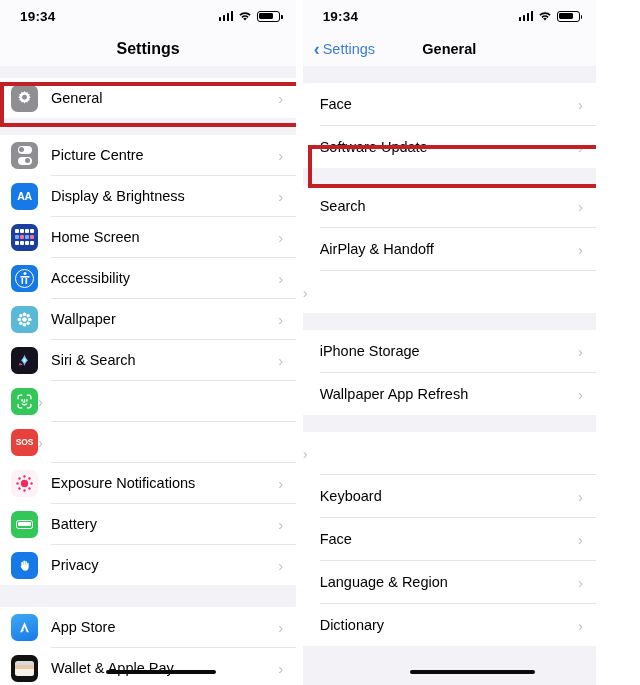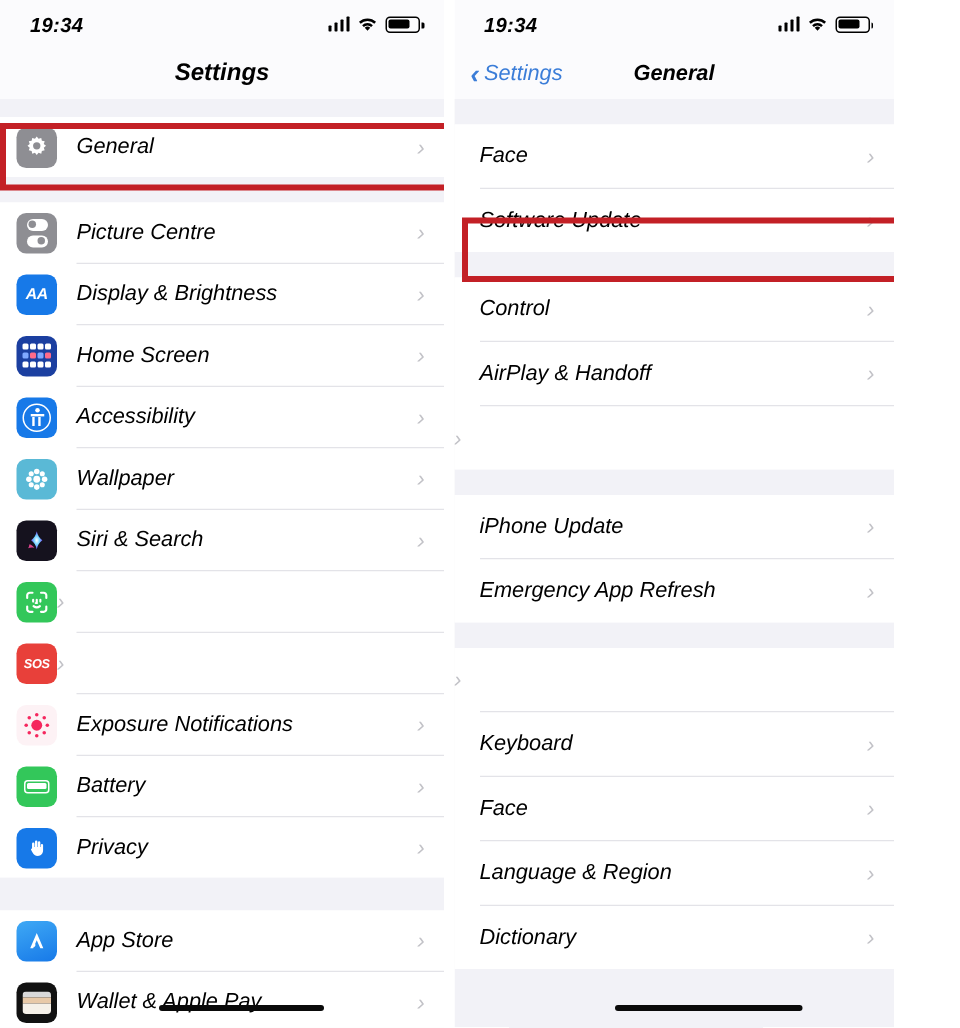"19:34" .screens { font-style: italic -> none }
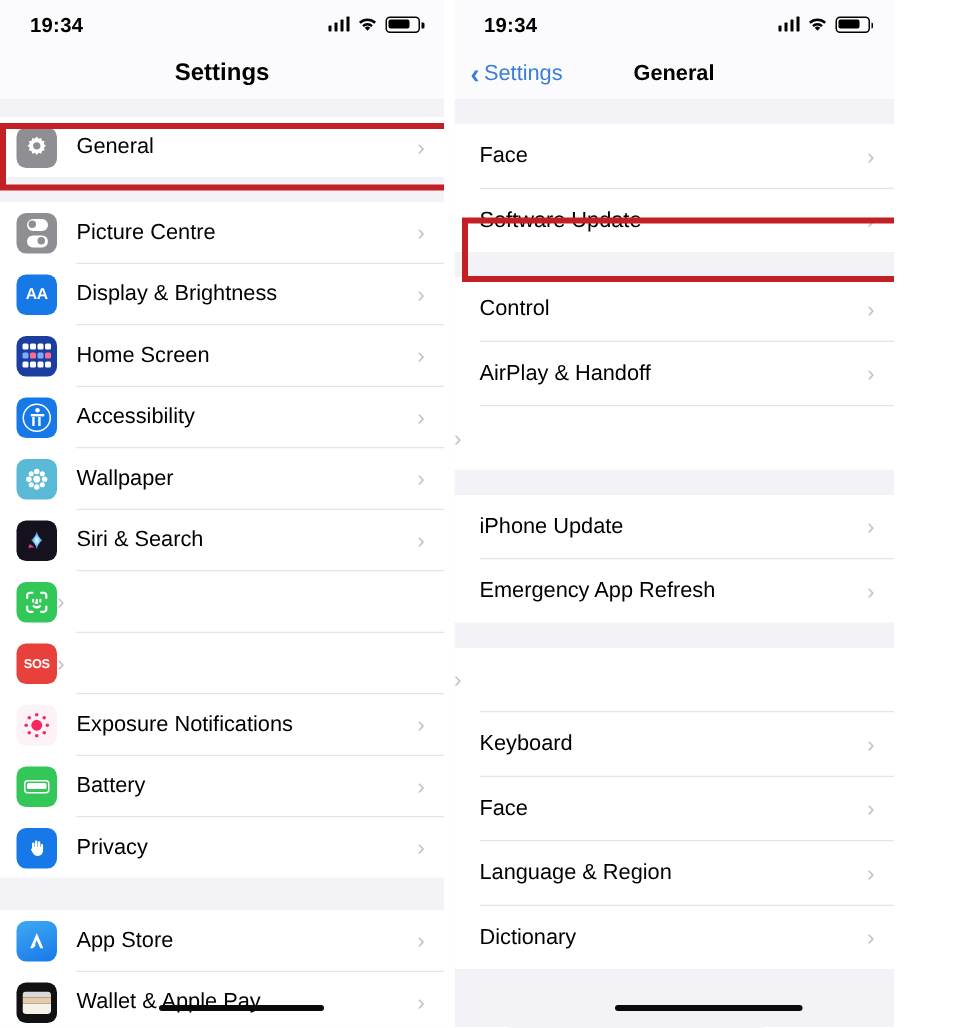"Control" span.row-label { text: Control -> Search }
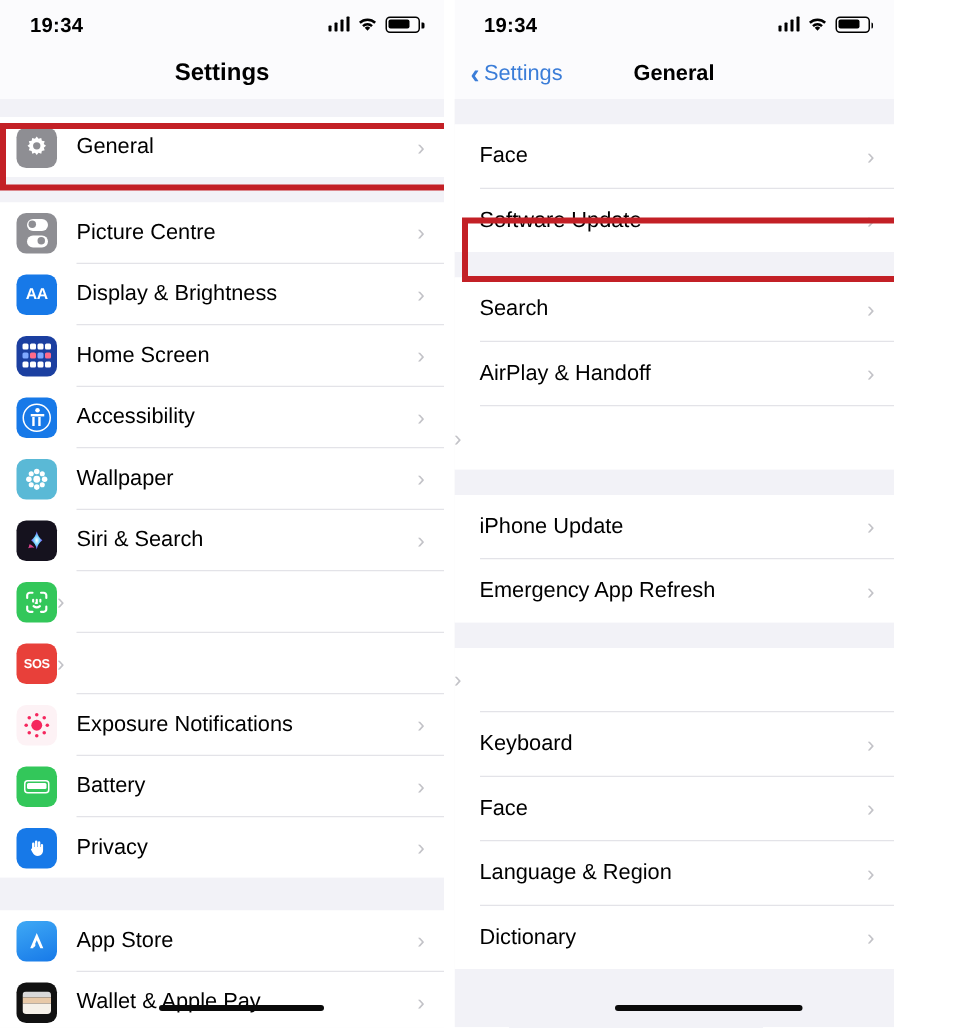"iPhone Update" span.row-label { text: Update -> Storage }
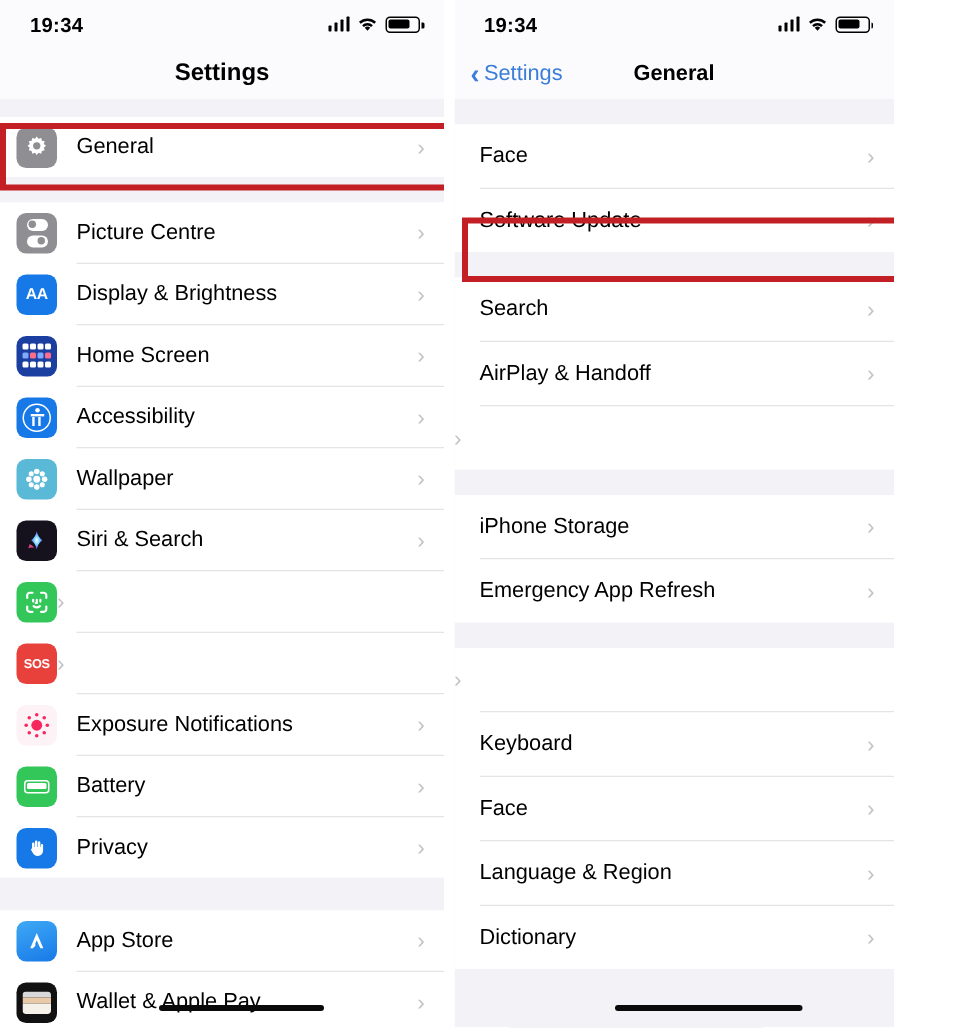"Emergency App Refresh" span.row-label { text: Emergency -> Wallpaper }
